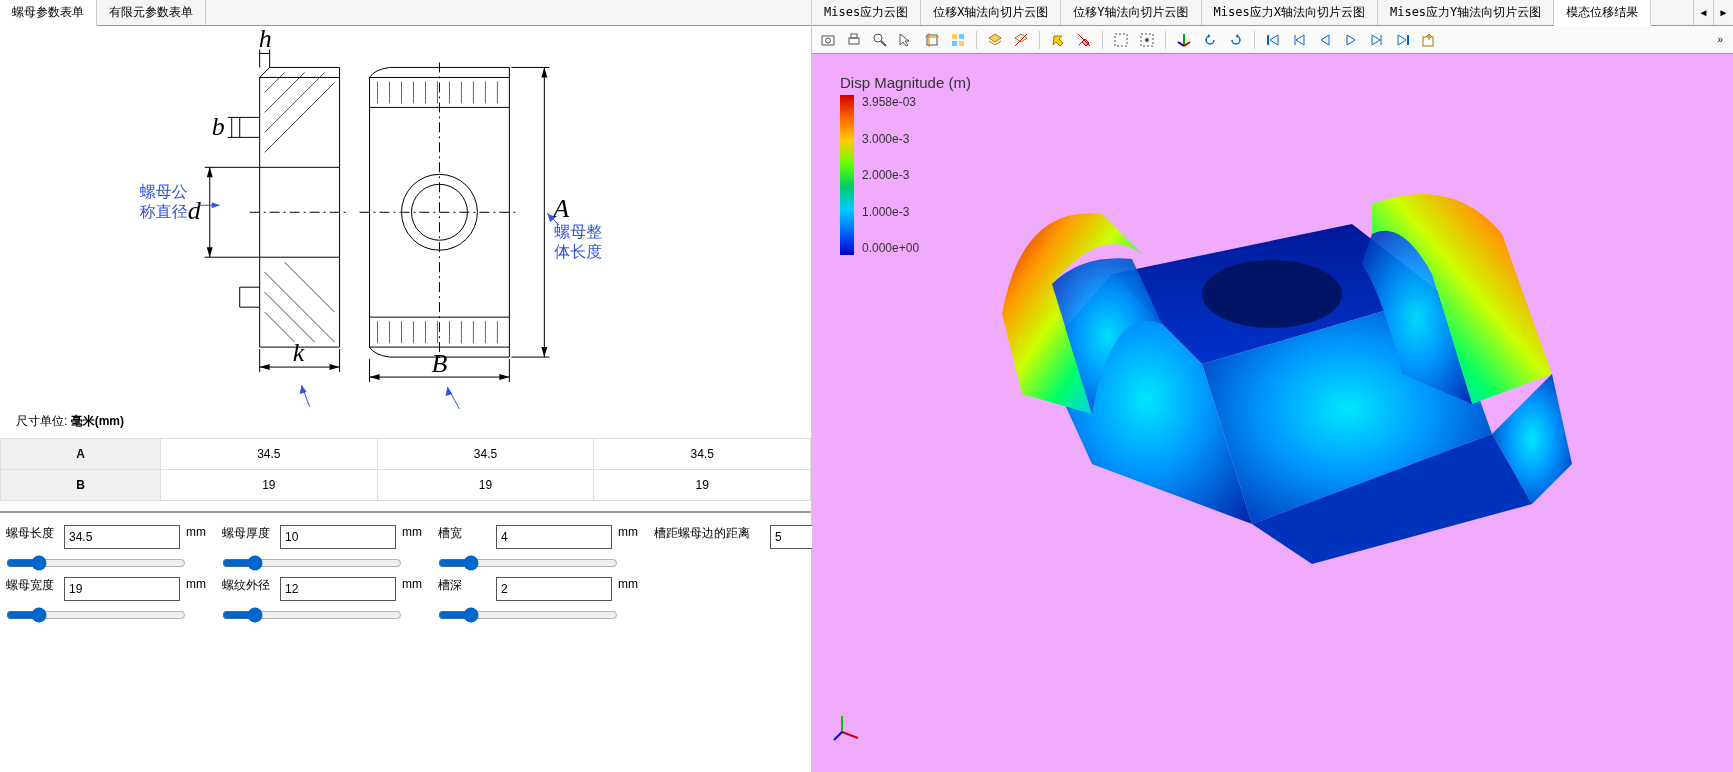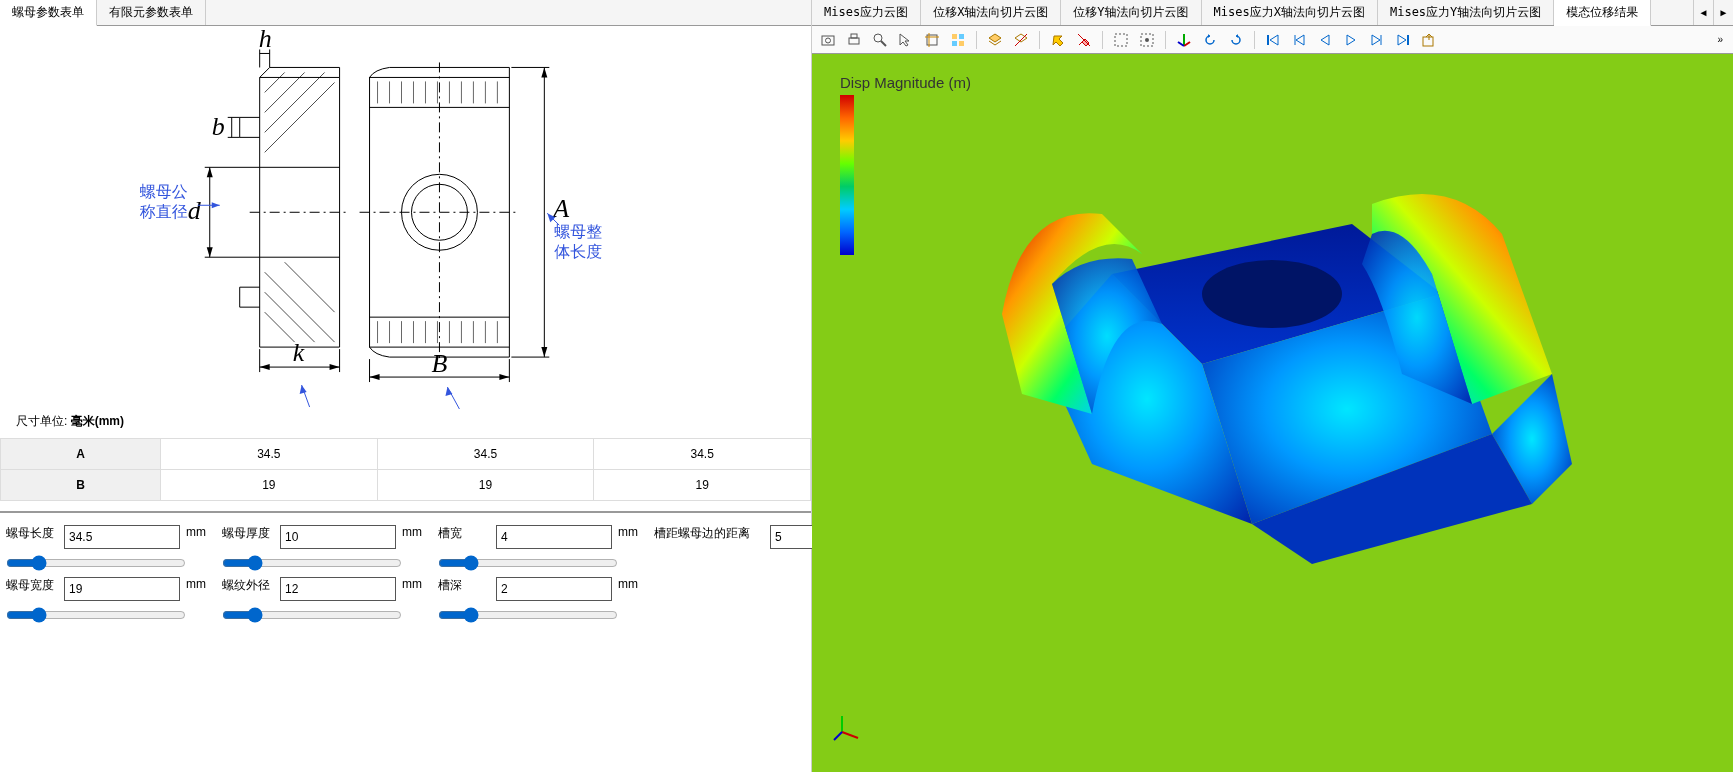"Disp Magnitude (m)" .viewer { background: #84cc16 -> #f0abfc }
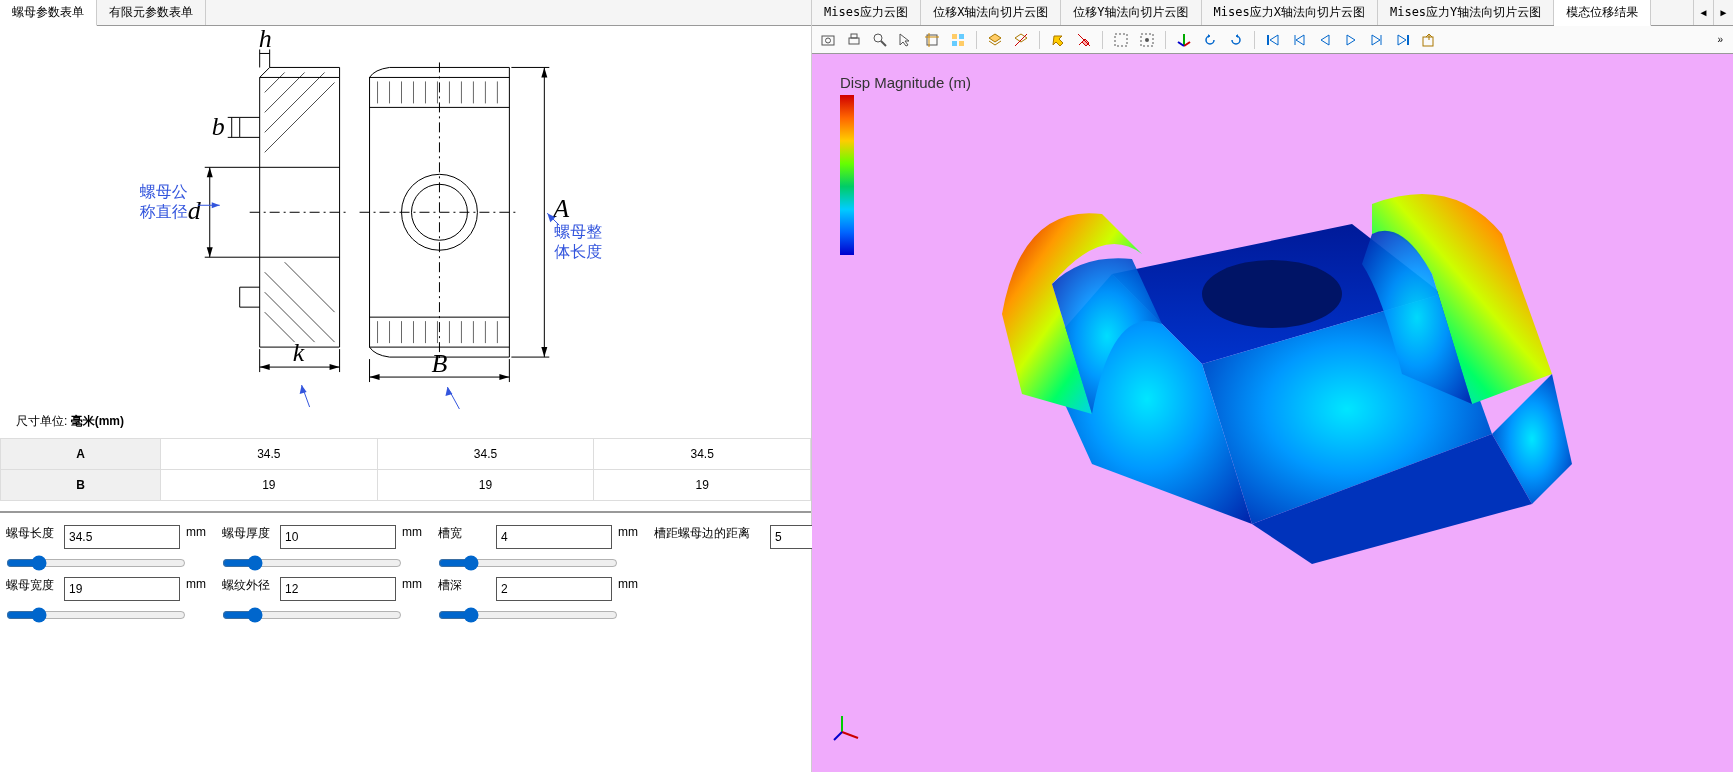"3.958e-03" div.legend-labels { html: none -> <div> <span>3.958e-03</span> <span>3.000e-3</span> <span>2.000e-3</span> <span>1.000e-3</span> <span>0.000e+00</span> </div> }
